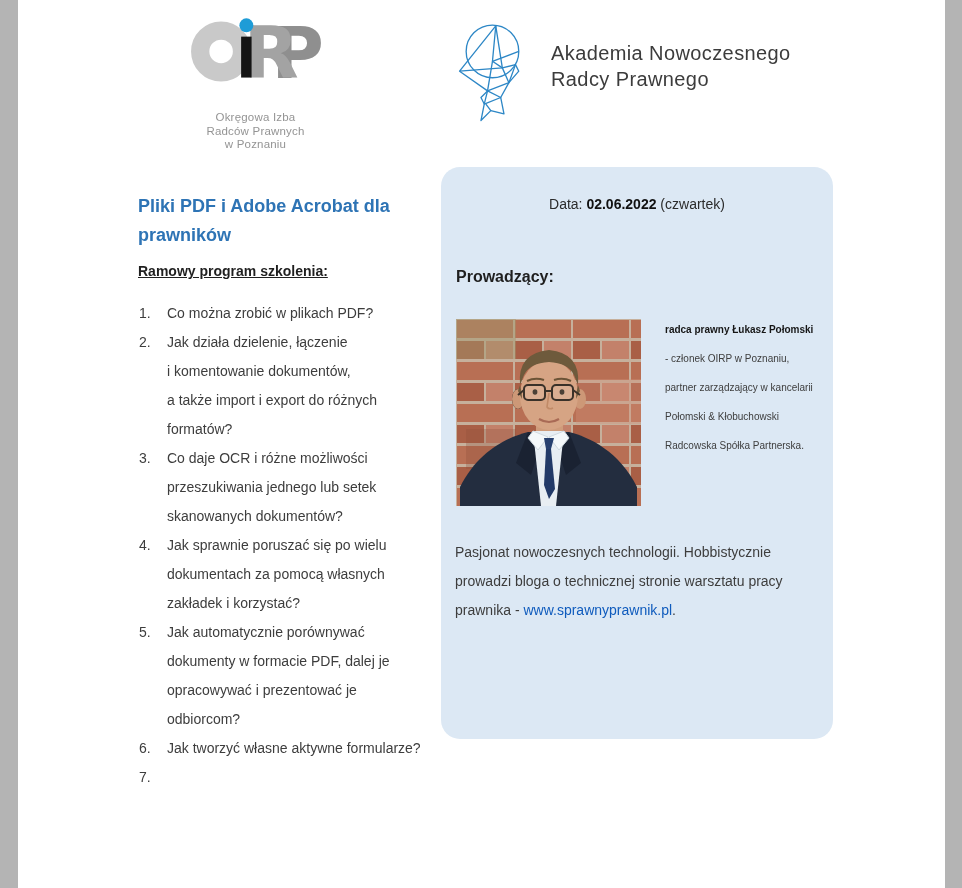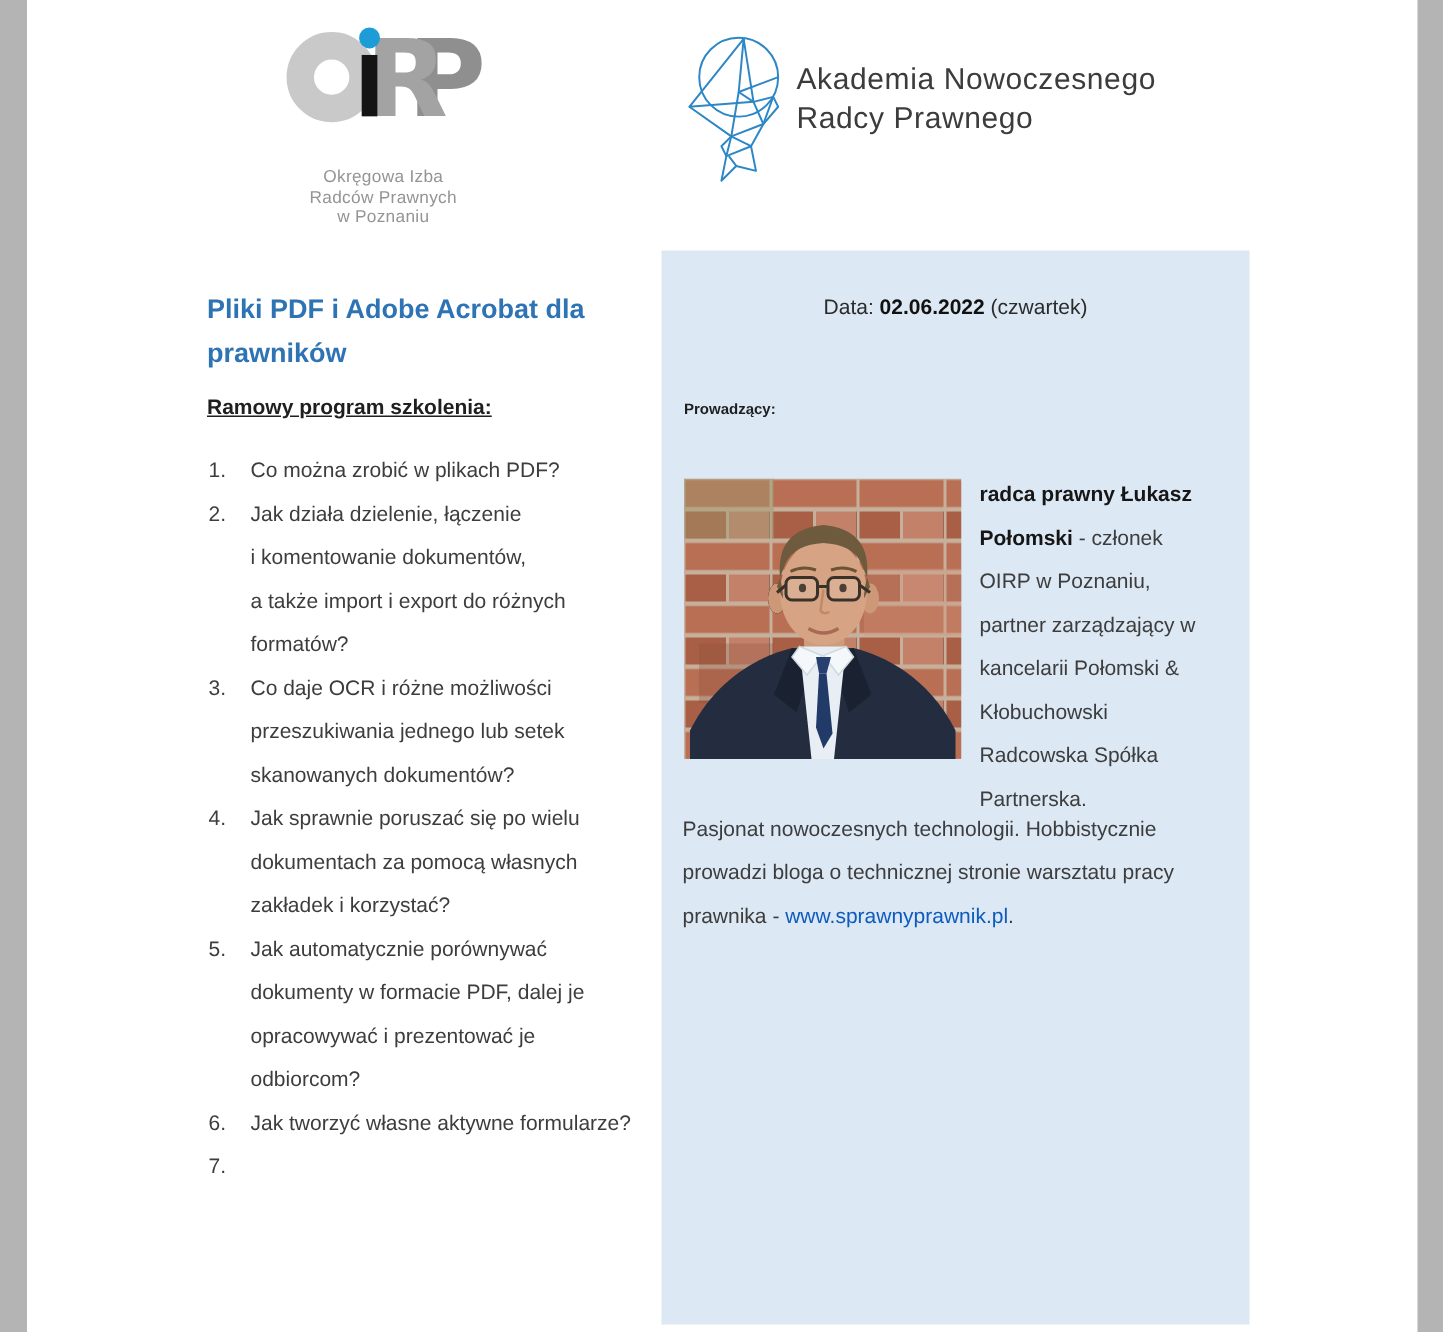"Akademia Nowoczesnego" .academy { gap: 4px -> 24px }
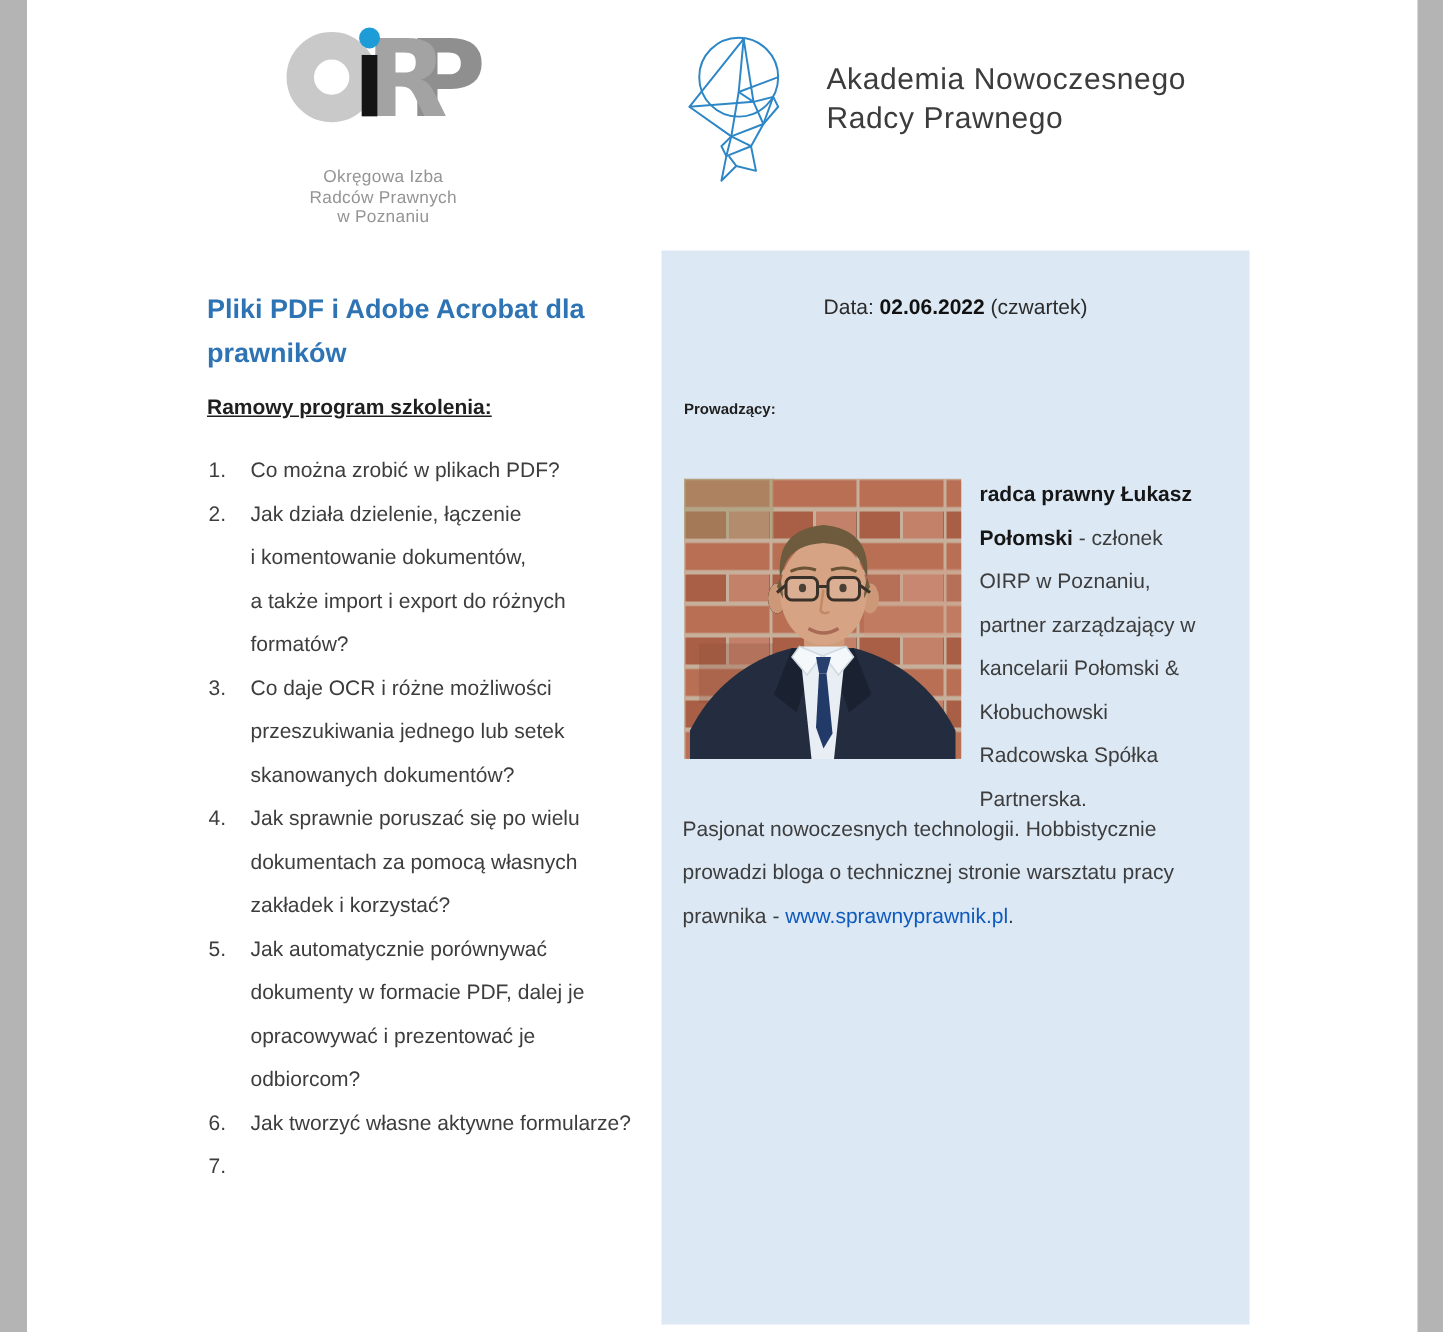"Data: 02.06.2022 (czwartek)" .panel { border-radius: none -> 19px; height: 716px -> 572px }
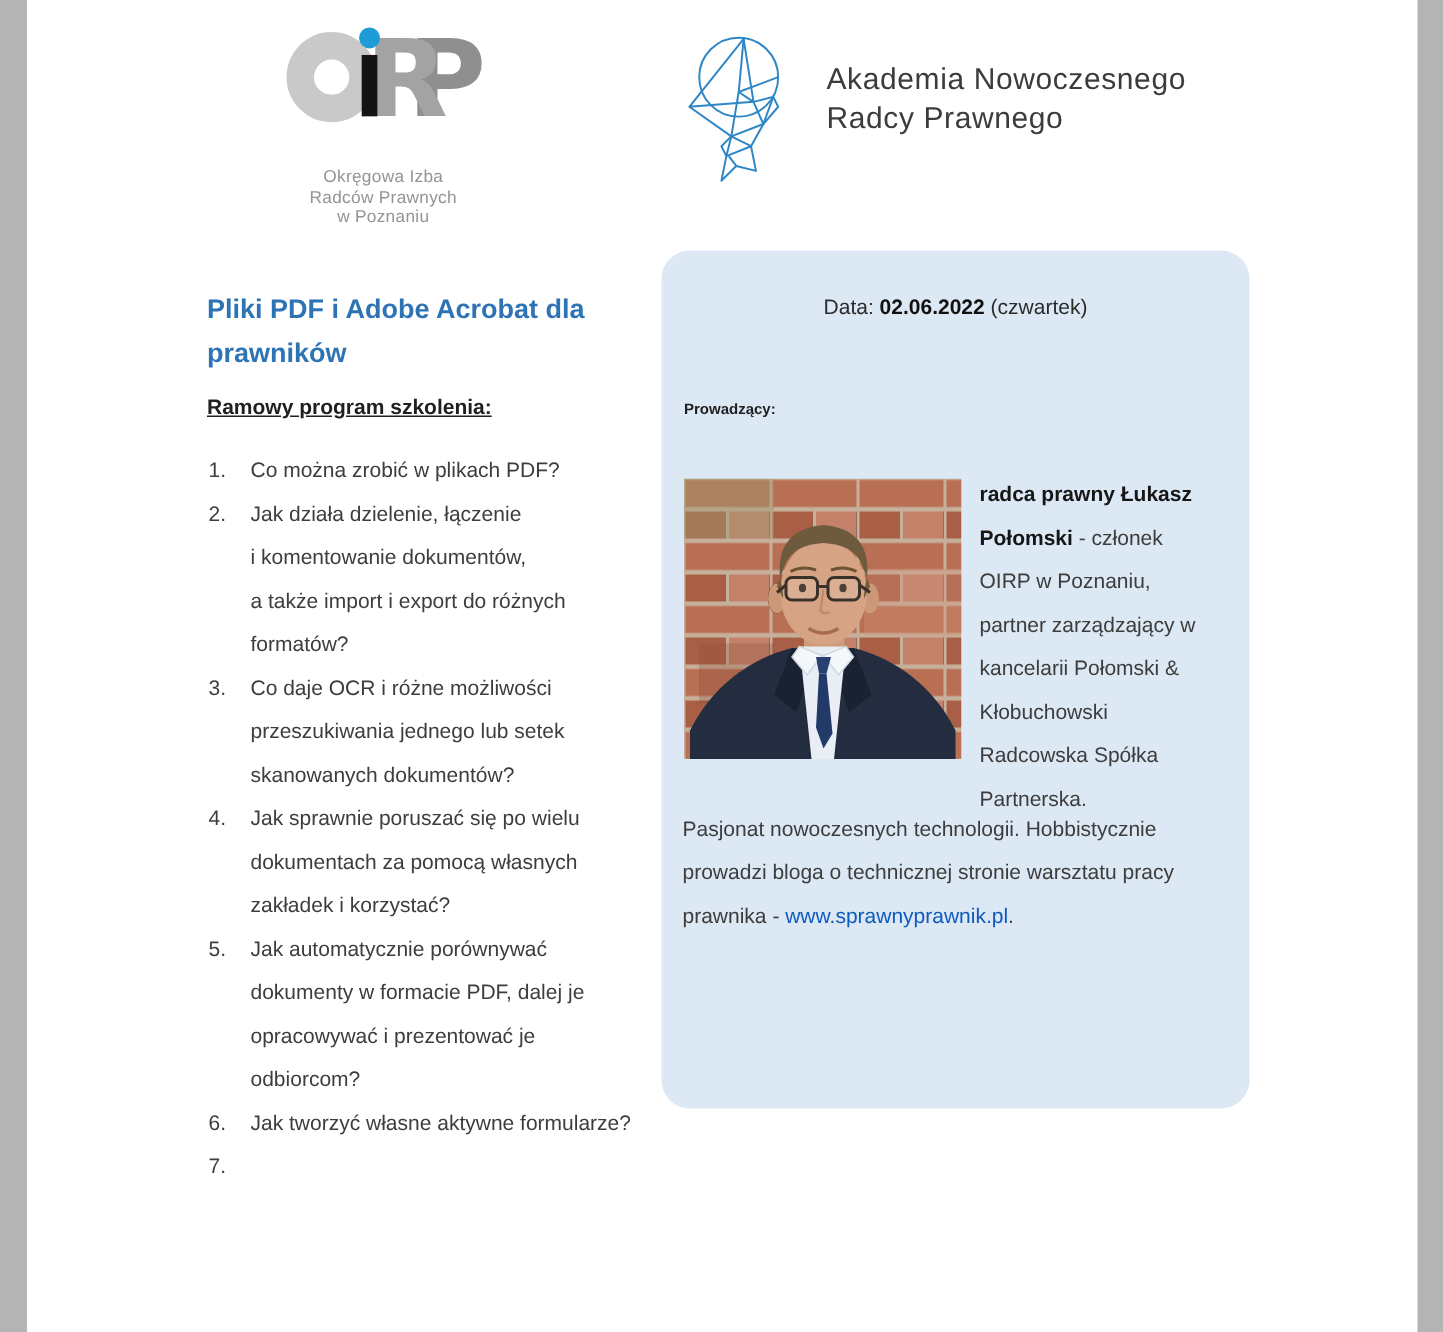"Prowadzący:" .lecturer-label { font-size: 10px -> 16px }
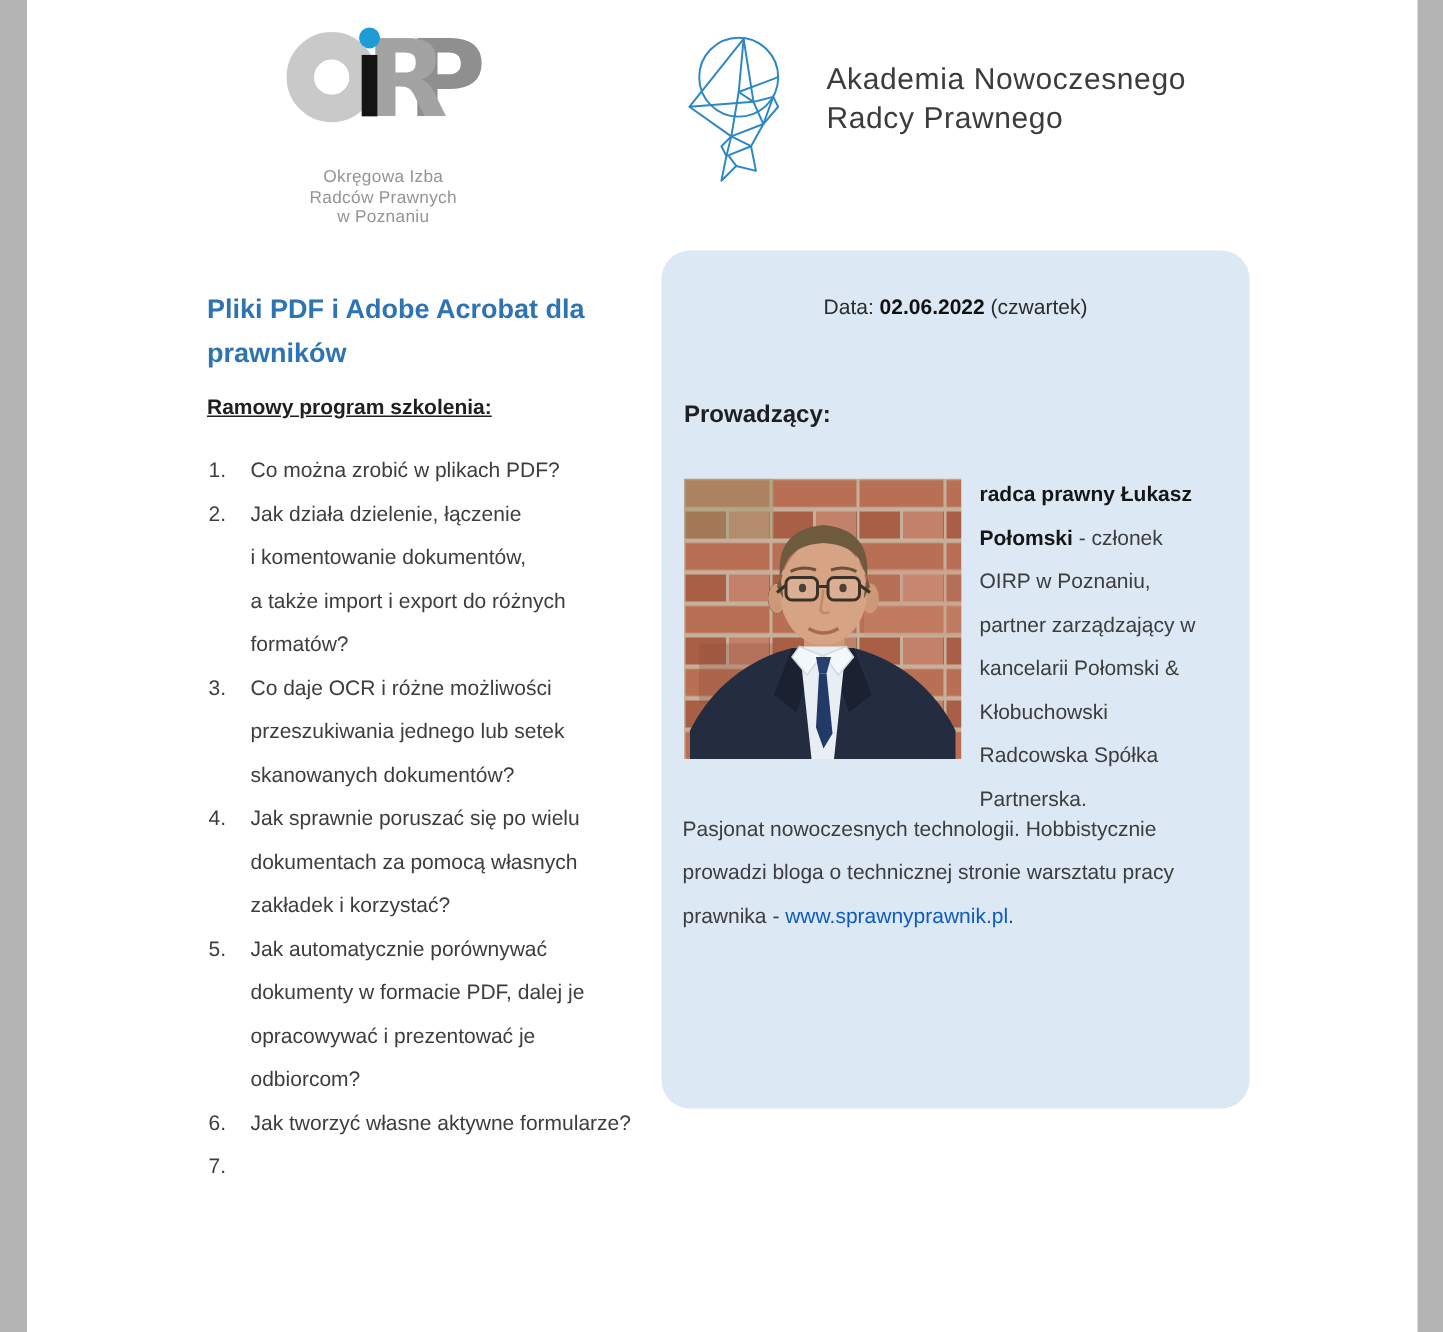"radca prawny Łukasz Połomski -" .bio { font-size: 14px -> 10px; left: 212px -> 224px }
